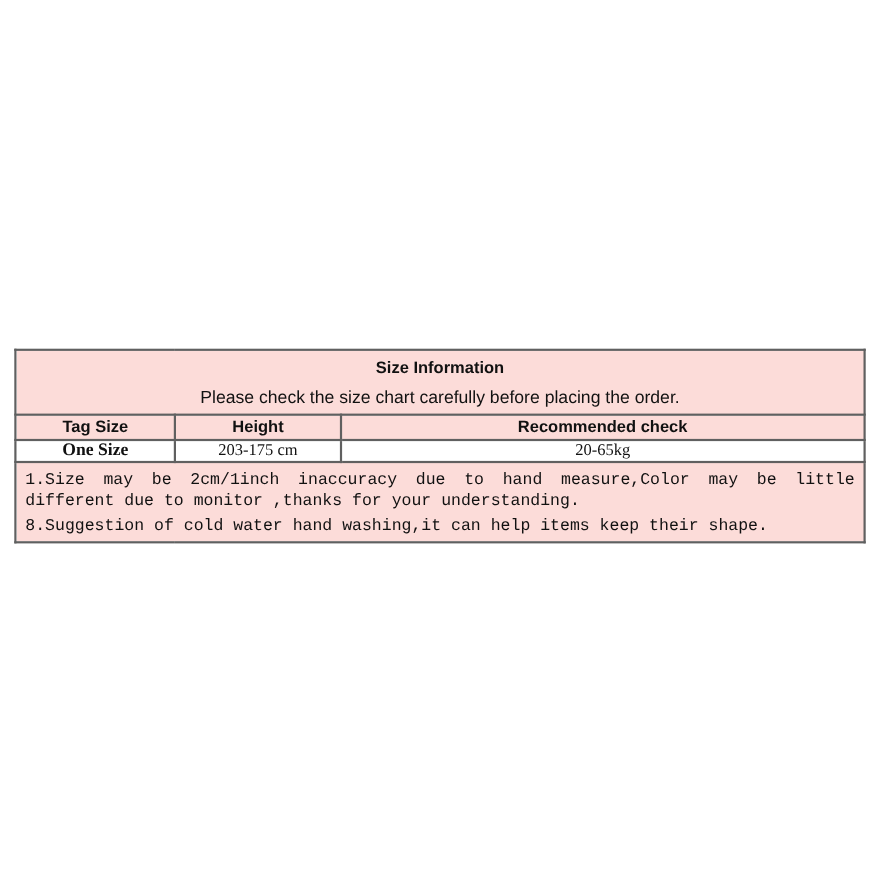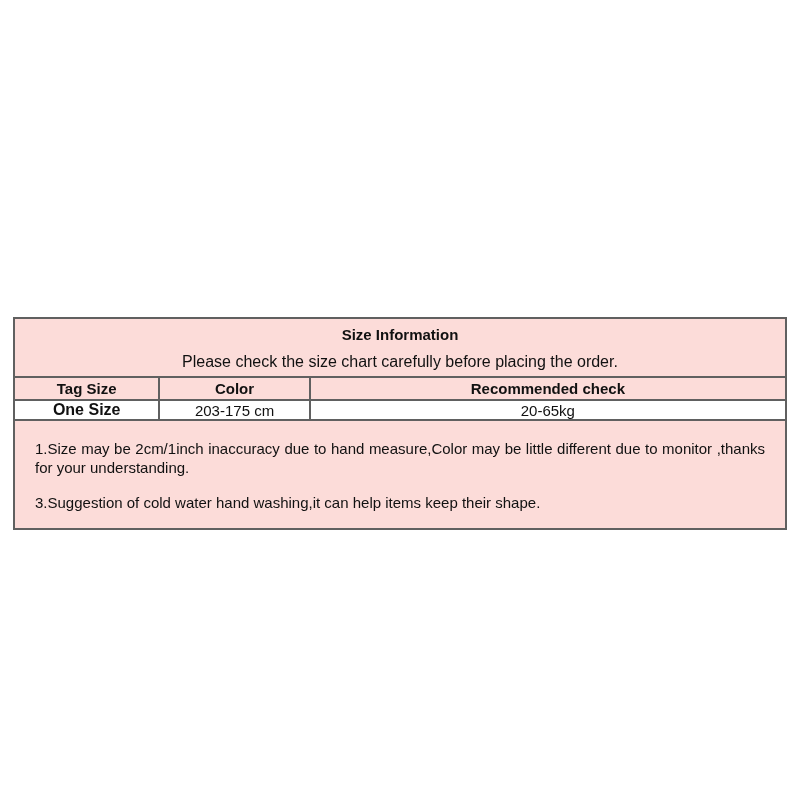"Color" th.pink { text: Color -> Height }
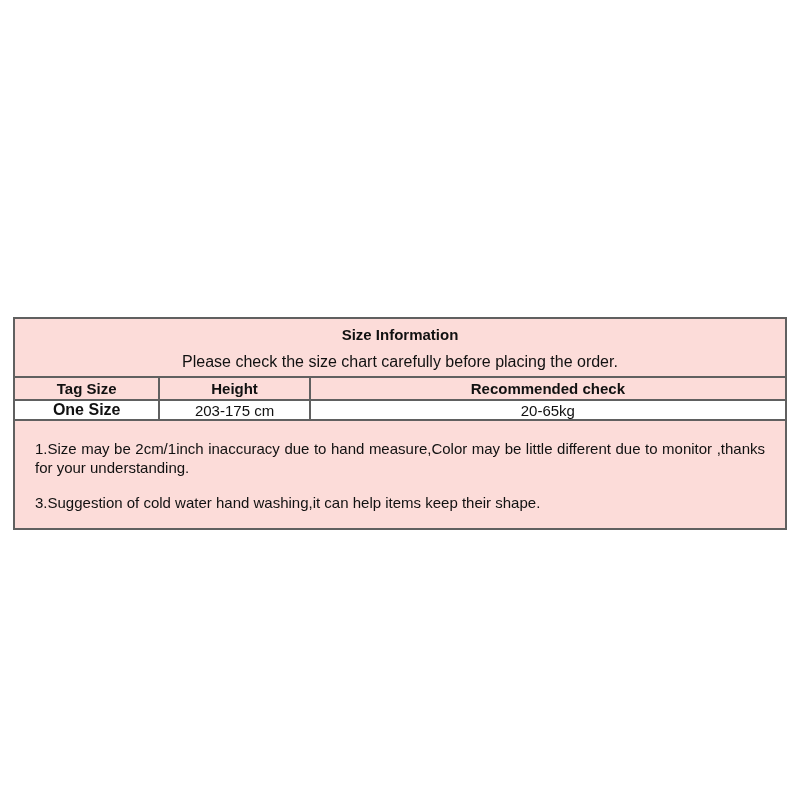"One Size" .data-row td { font-family: none -> Liberation Serif, serif }
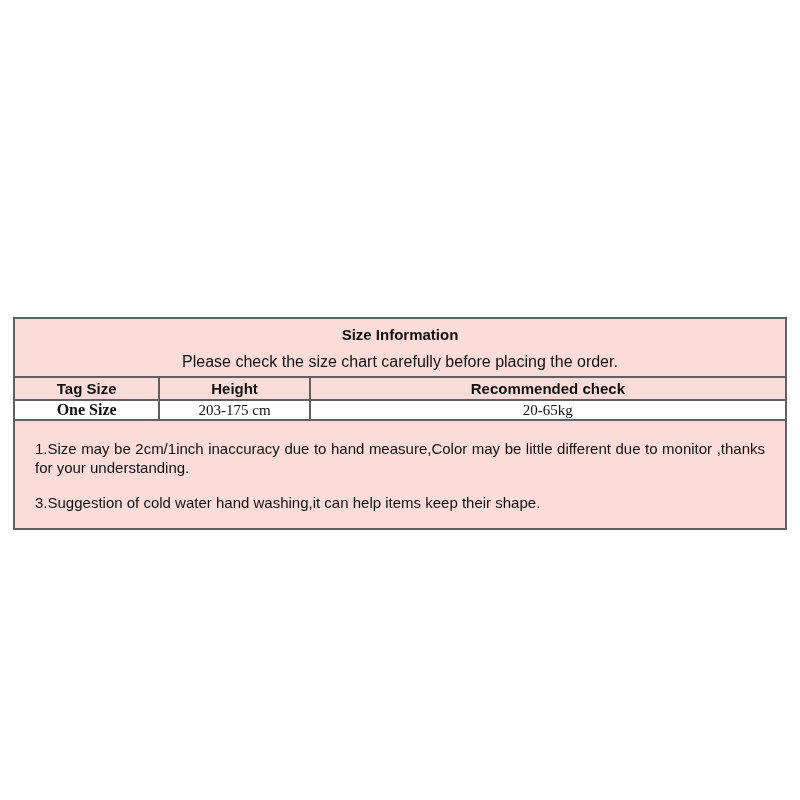"1.Size may be 2cm/1inch inaccuracy" .note-par { font-family: none -> Liberation Mono, monospace; margin: 16px -> 4px }
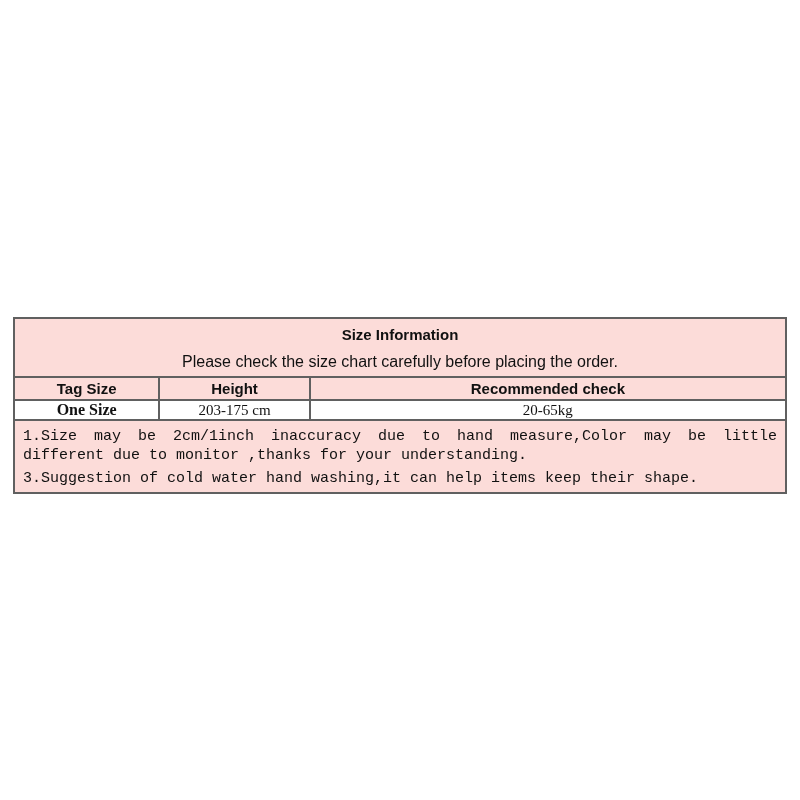"3.Suggestion of cold water hand" p.note-par { text: 3.Suggestion -> 8.Suggestion }
